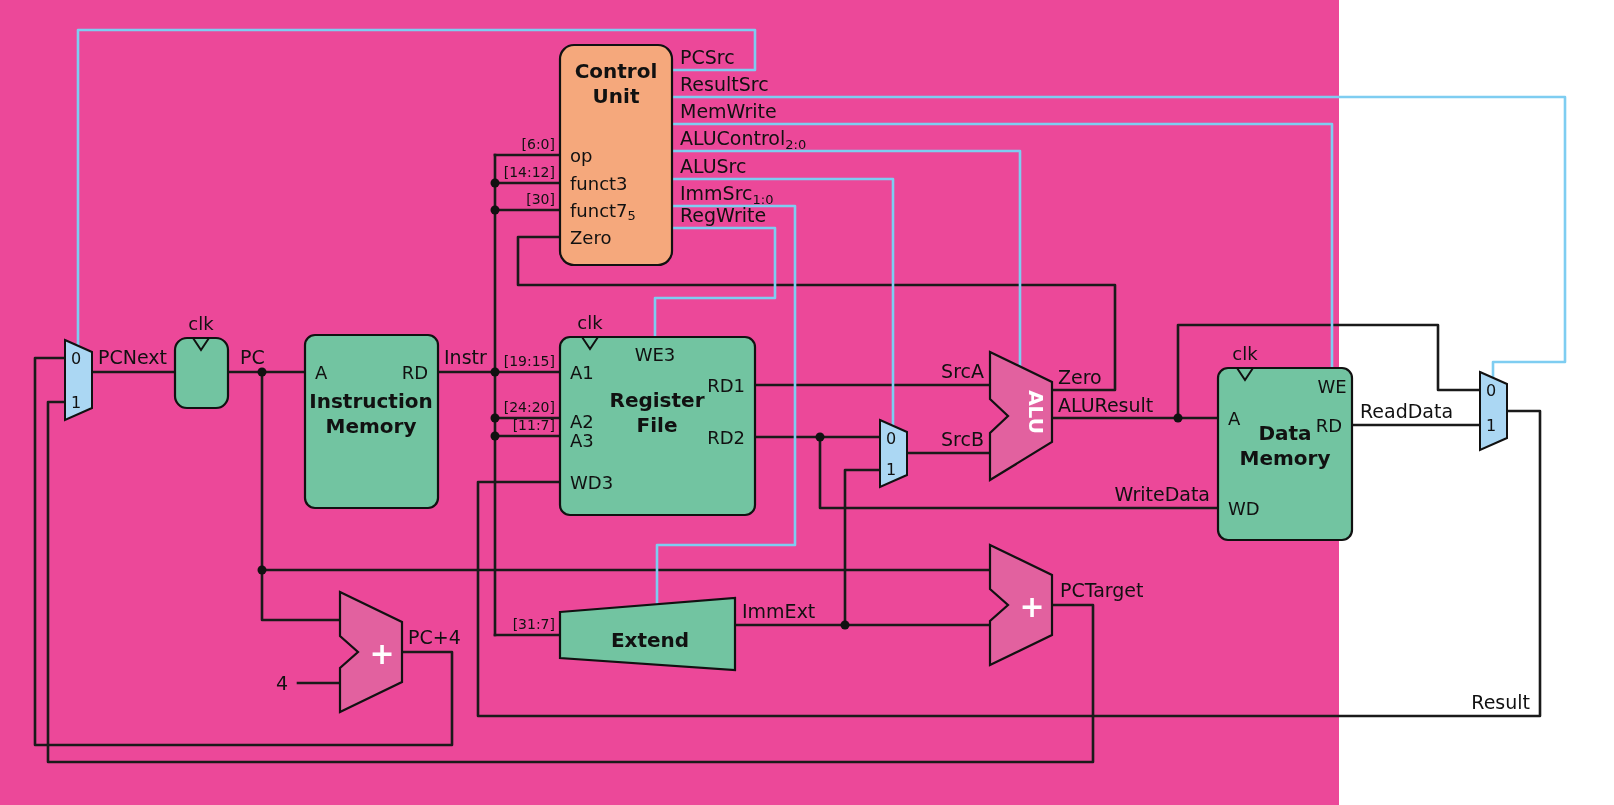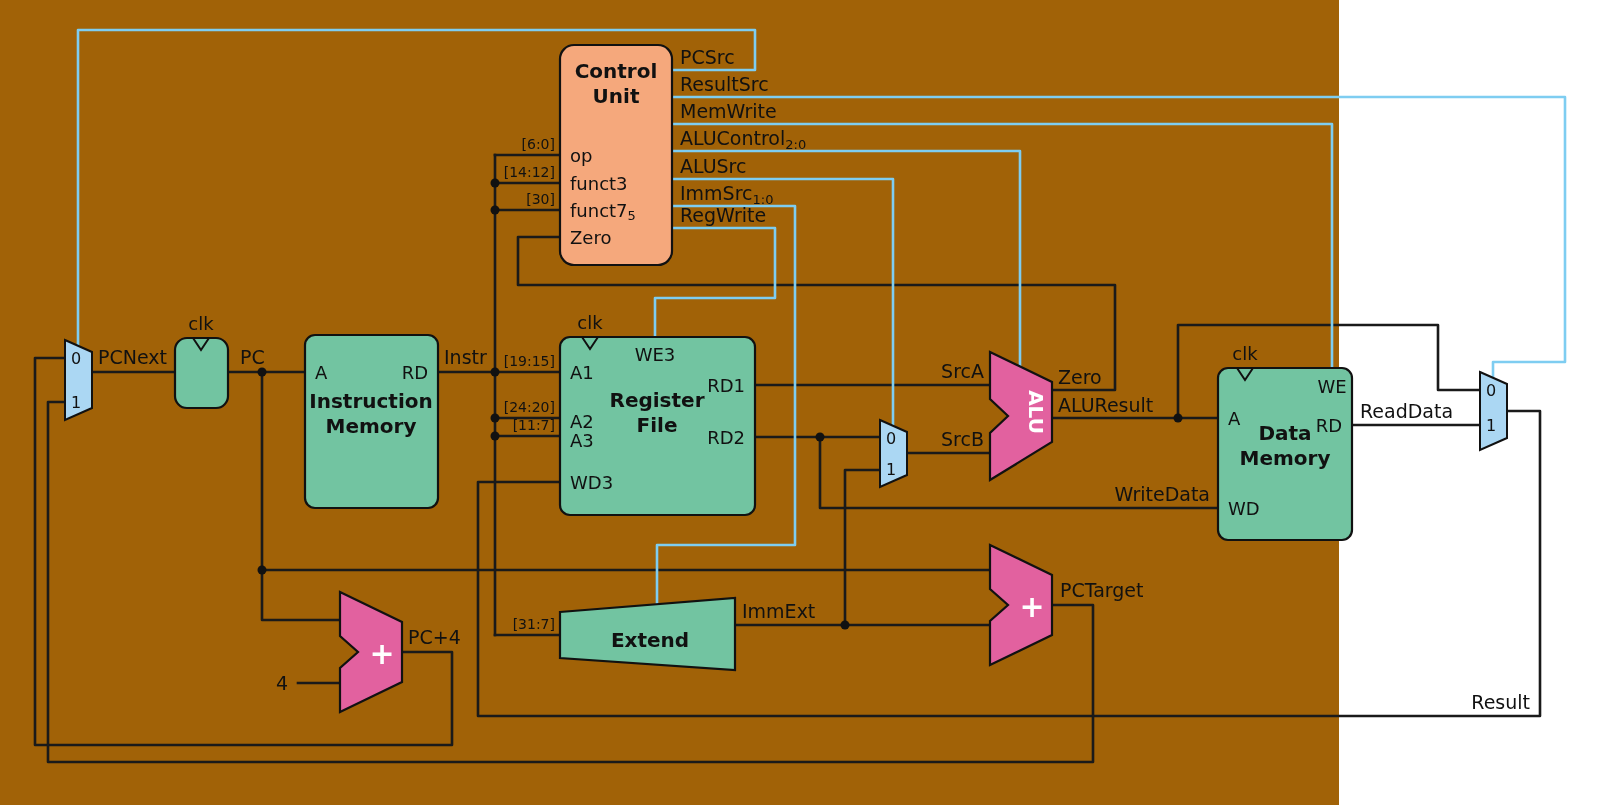"Control" .stage { background: #a16207 -> #ec4899 }
